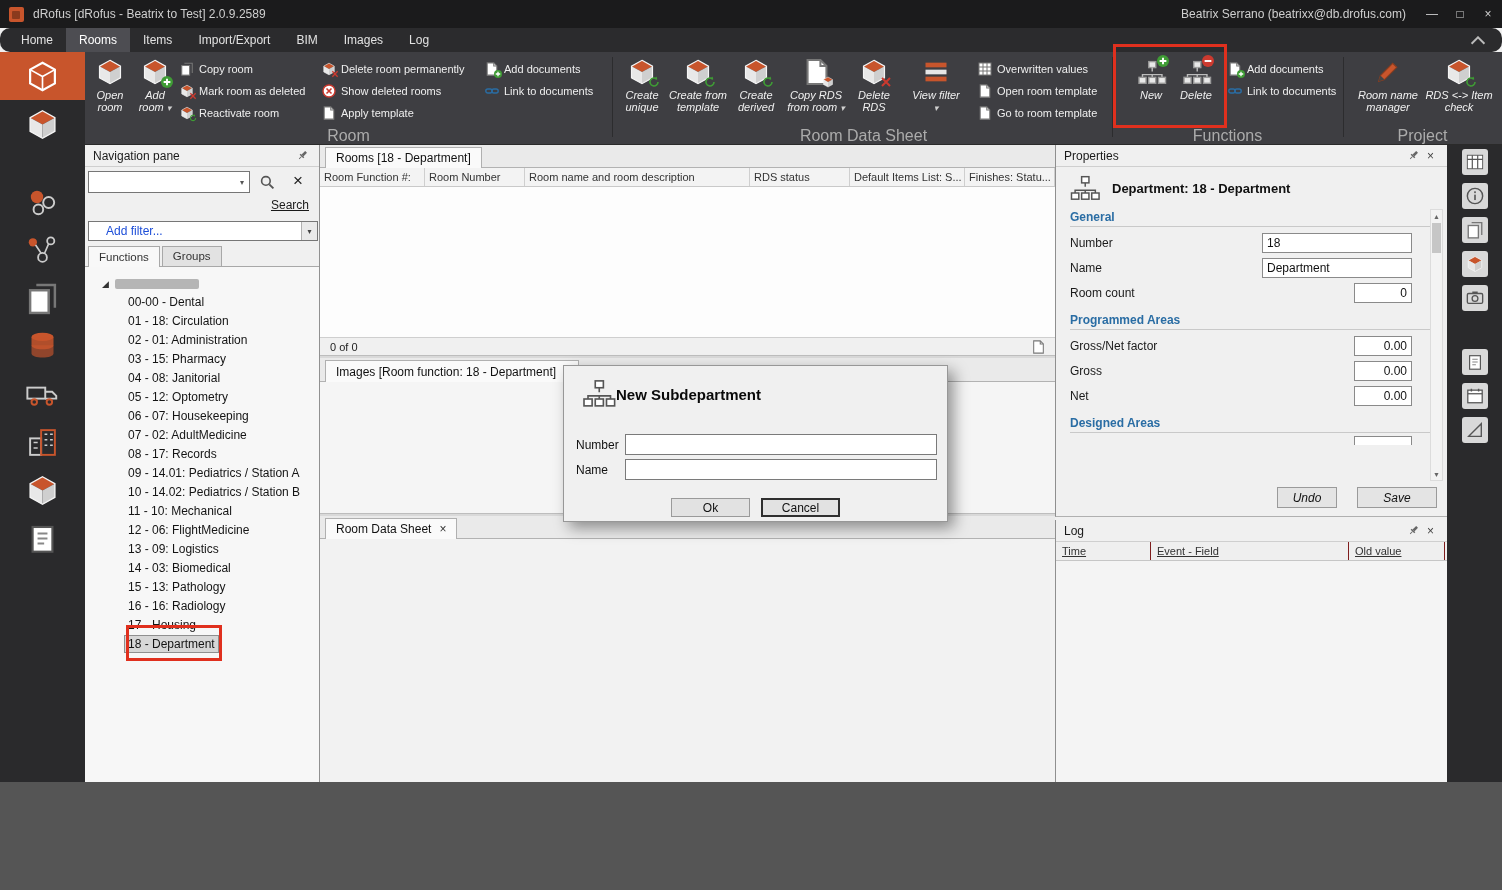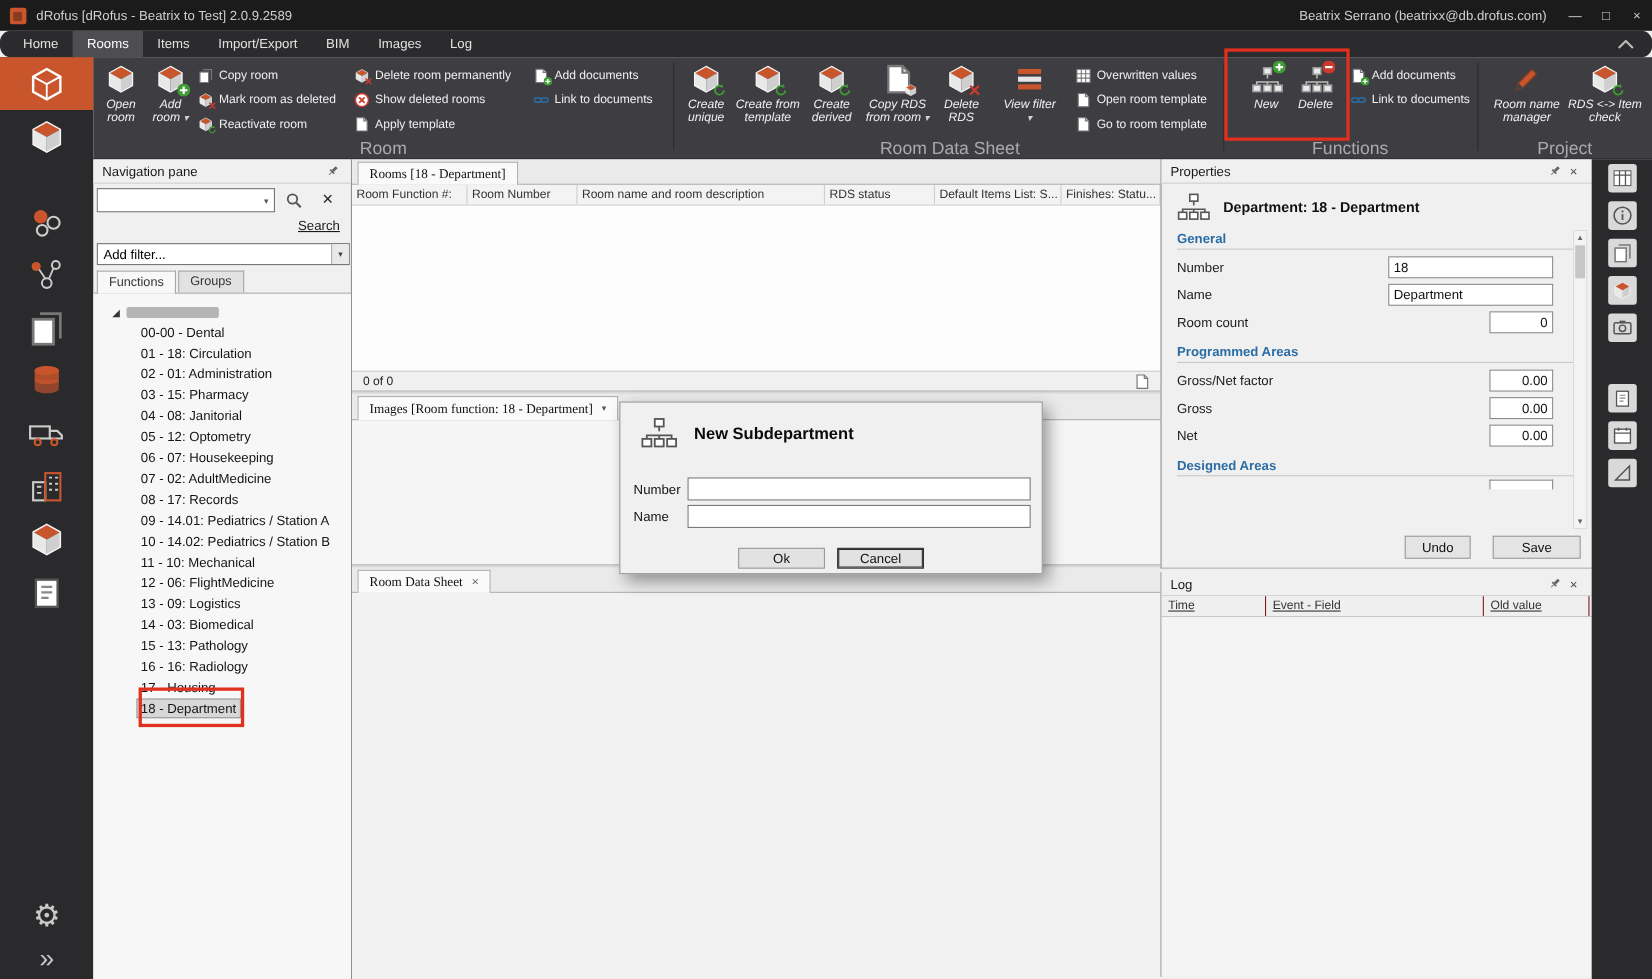"dRofus [dRofus - Beatrix to" .app { height: 890px -> 782px }
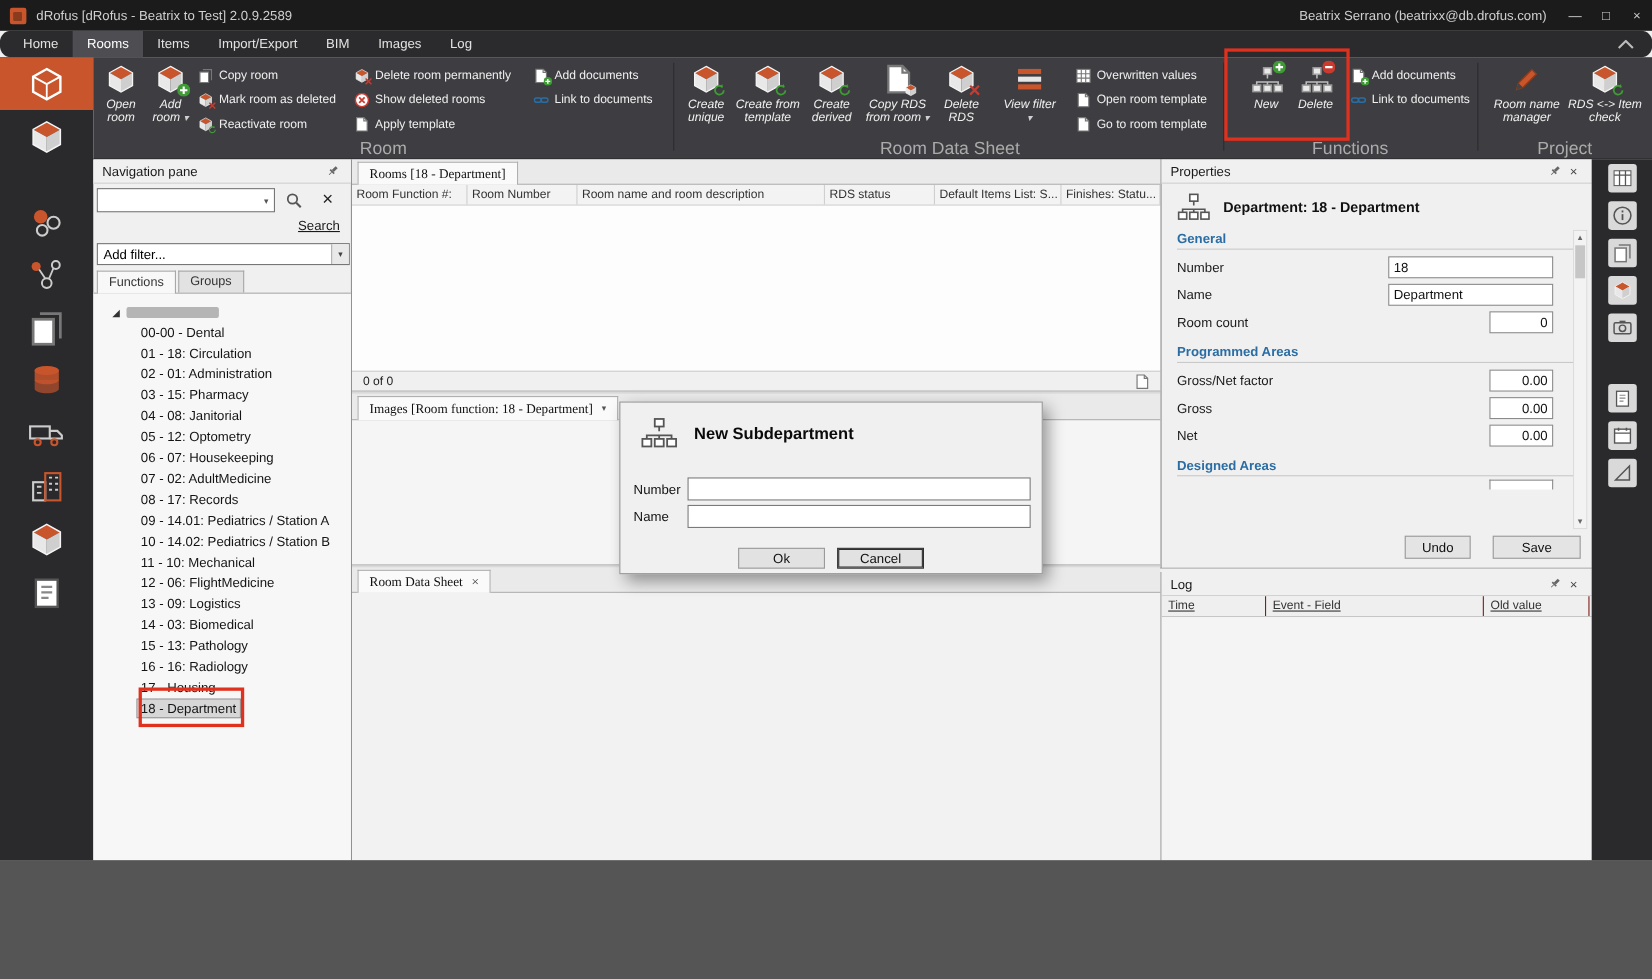"Rooms [18 - Department]" .tabbar { font-family: Liberation Serif, serif -> none }
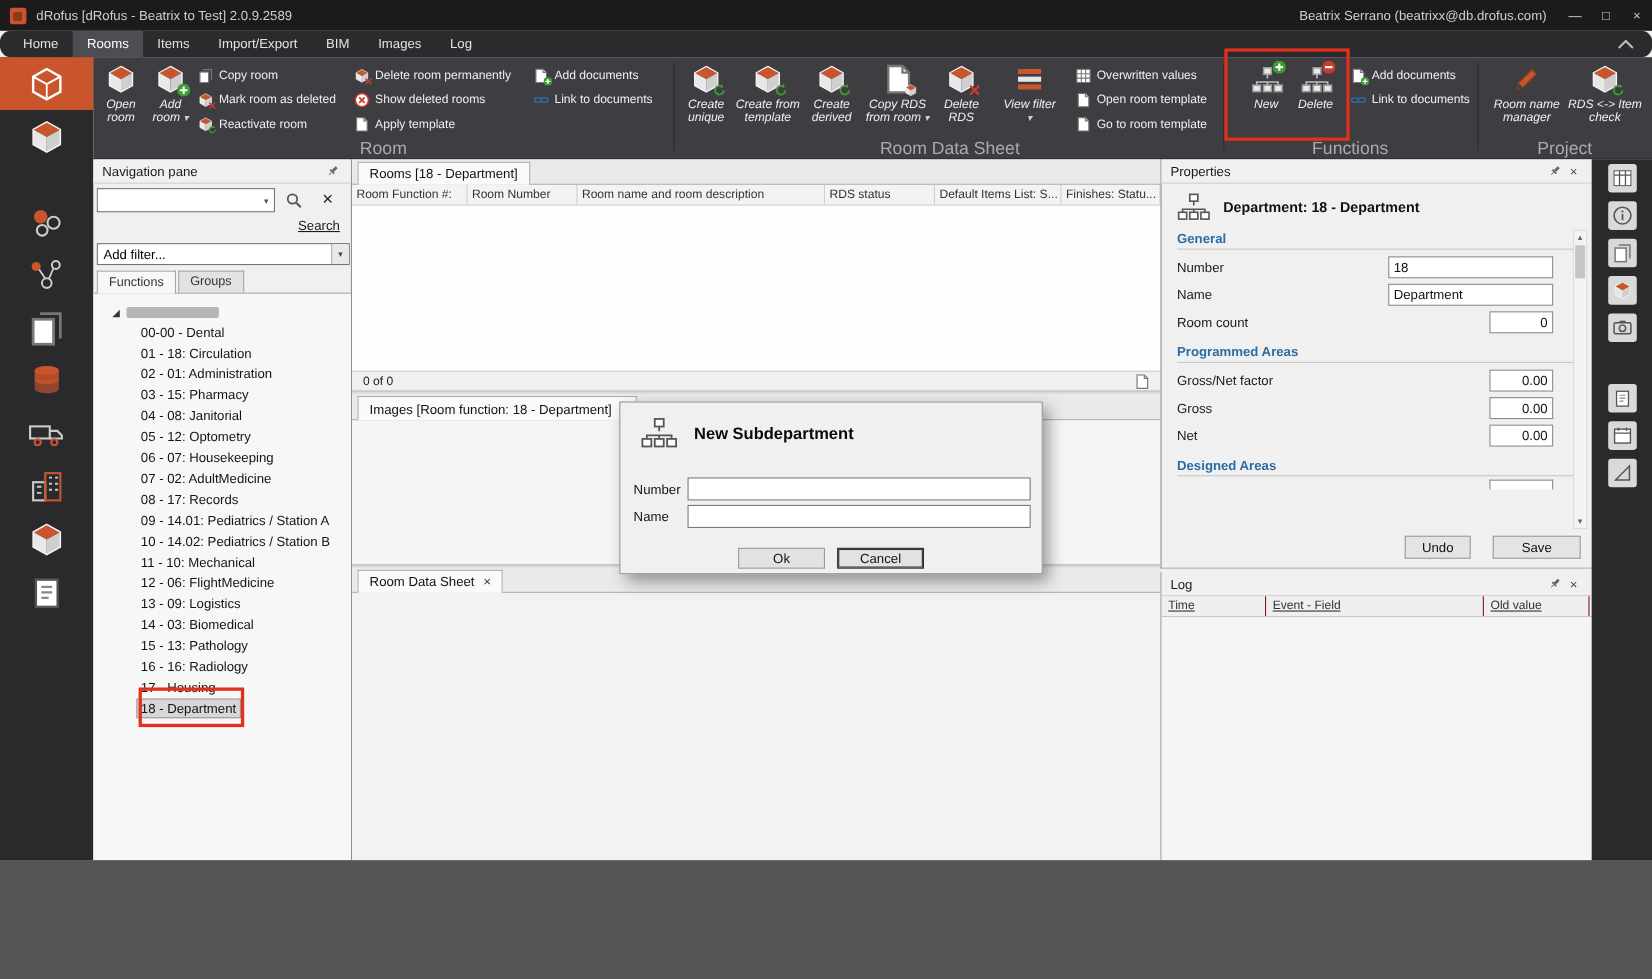"Add filter..." .filter-combo .fc-text { color: #000000 -> #1d4ed8; margin-left: none -> 12px }
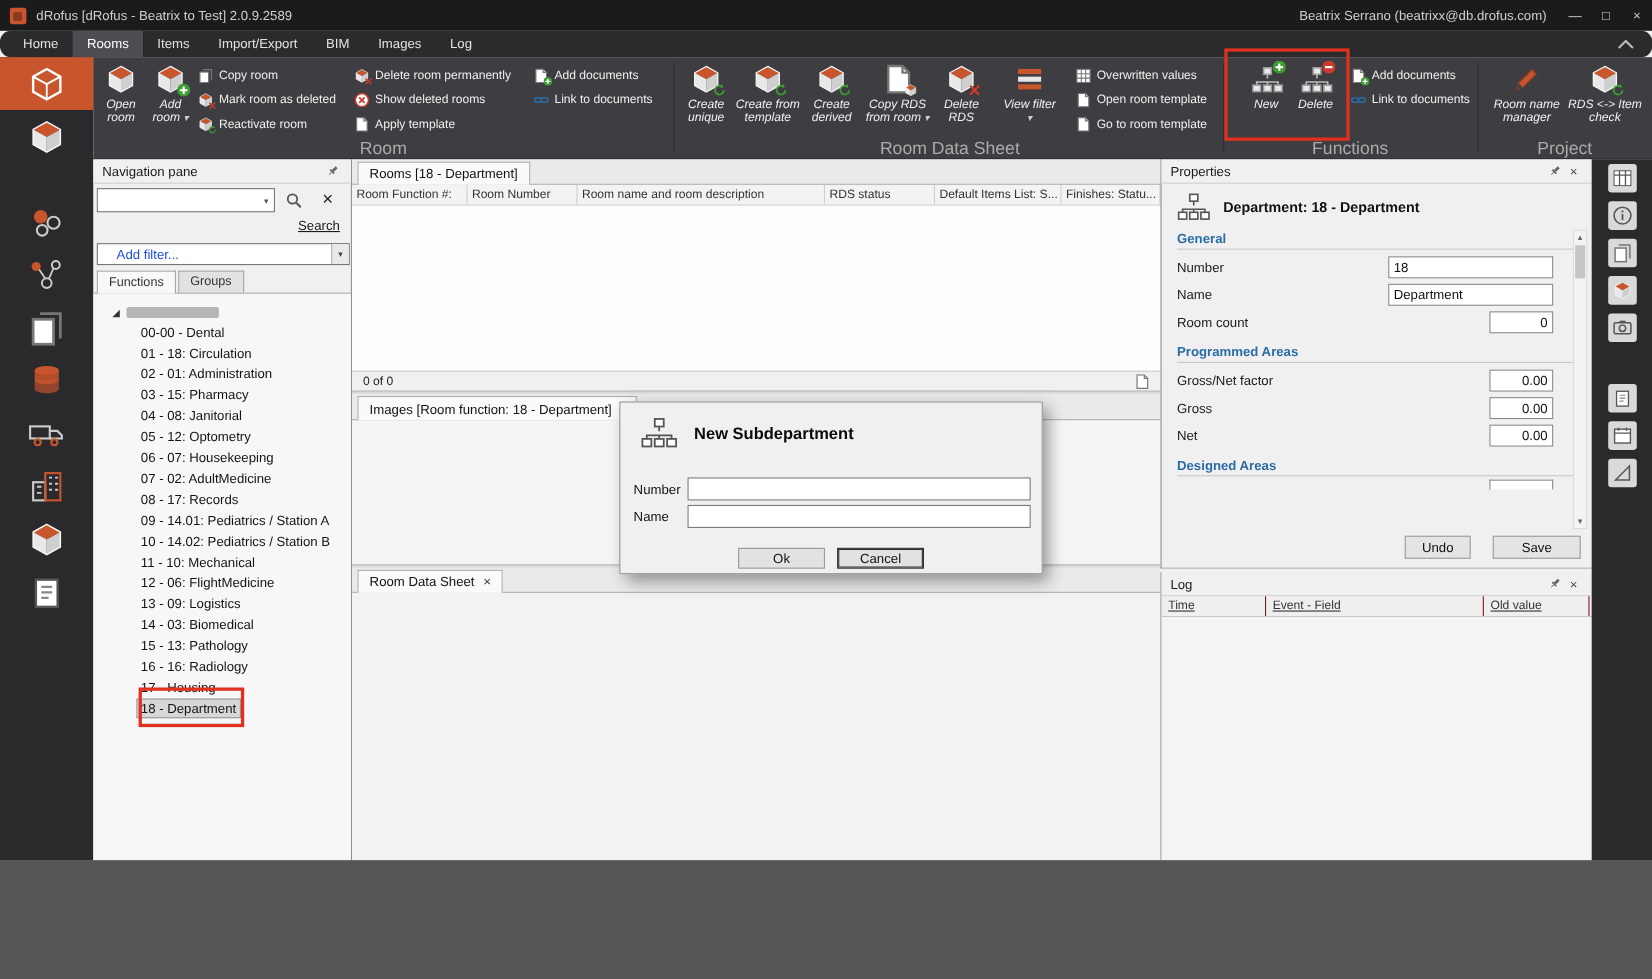"New Subdepartment" .dlg-head { gap: 15px -> 0 }
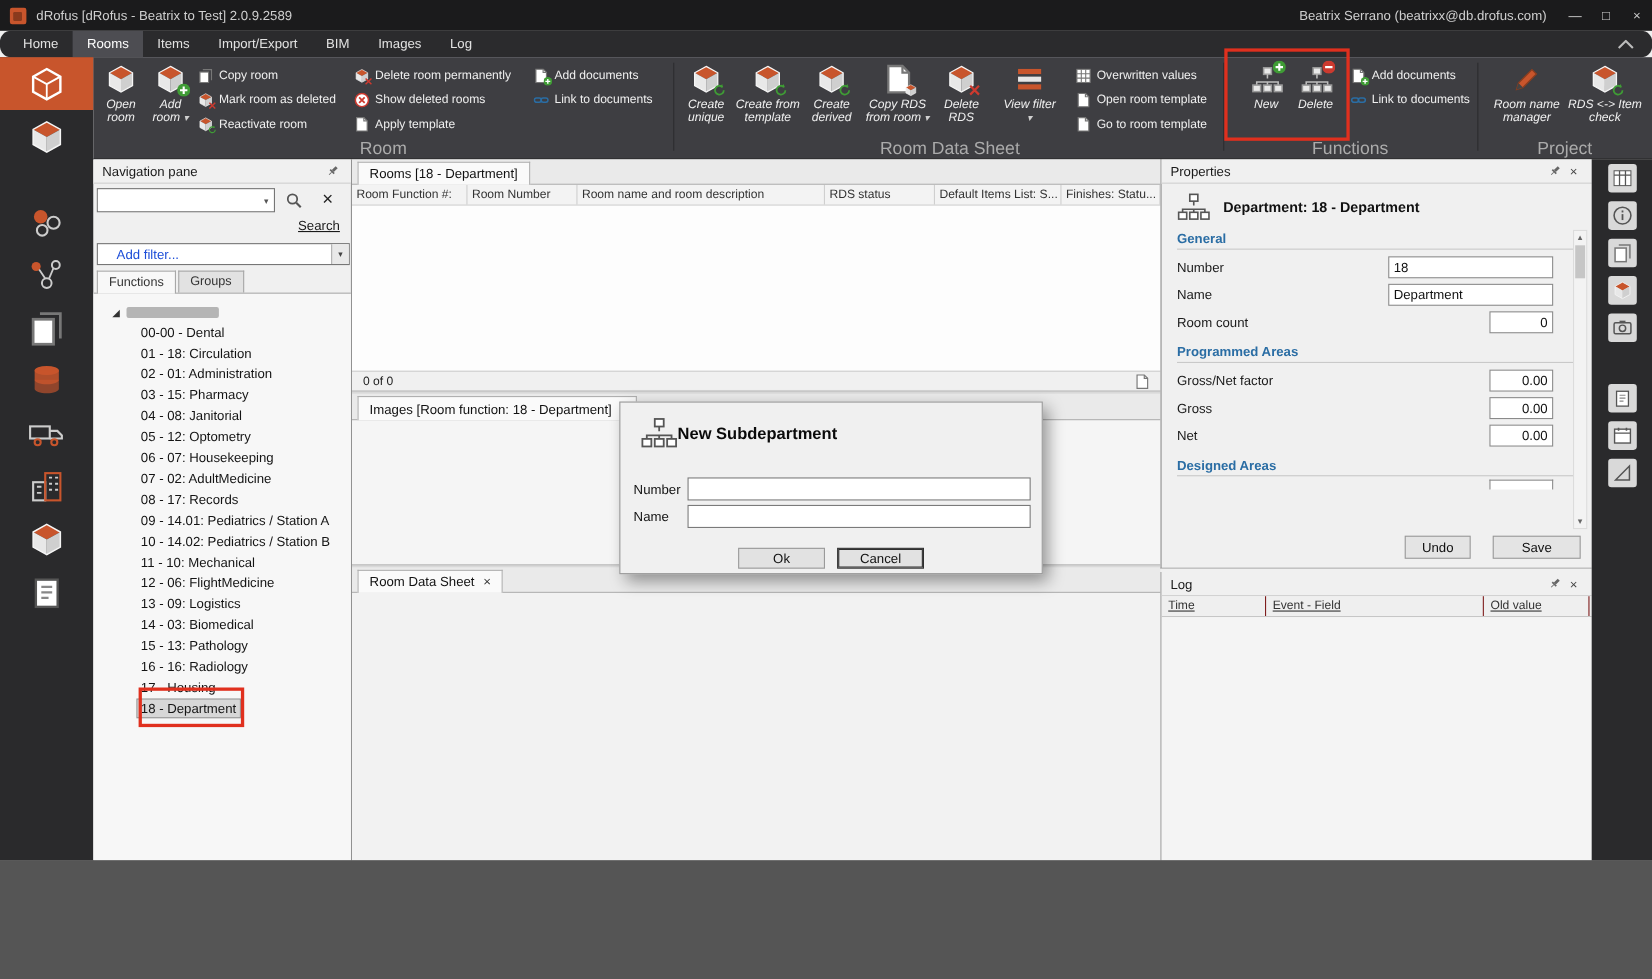"Undo" .props-btns { font-style: none -> italic }
